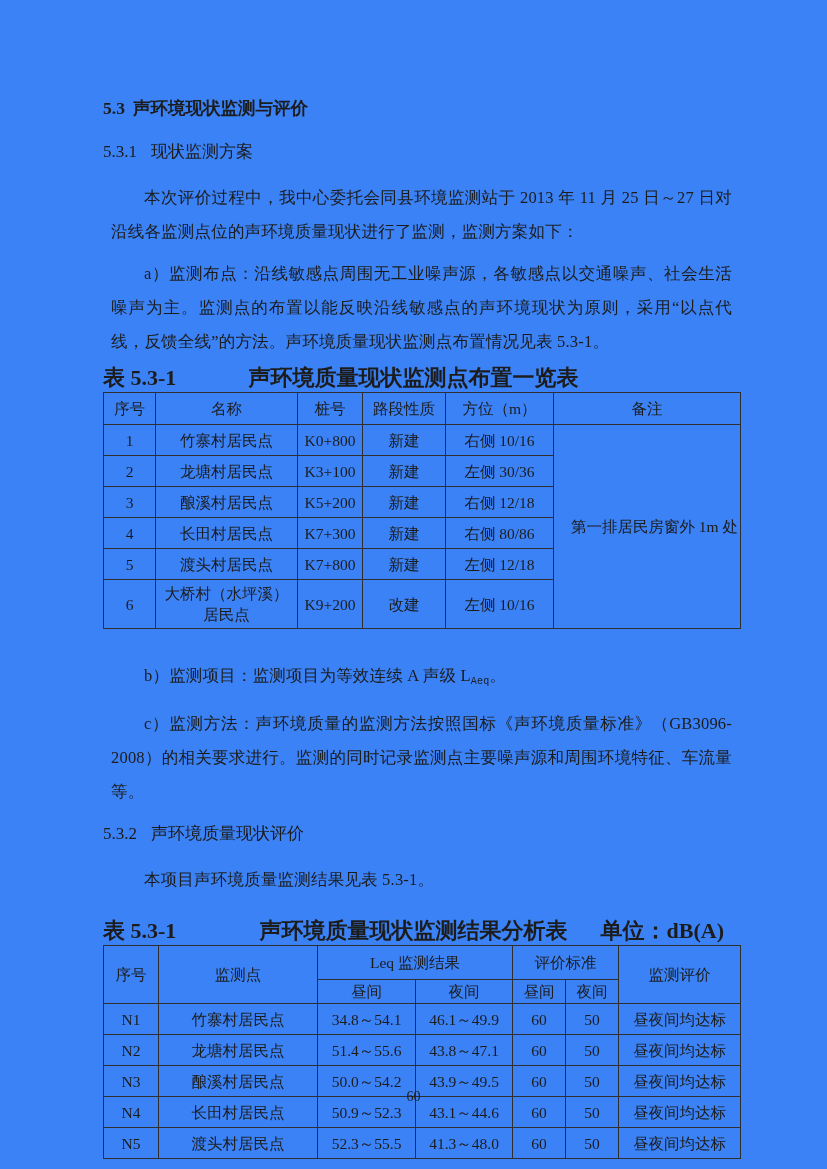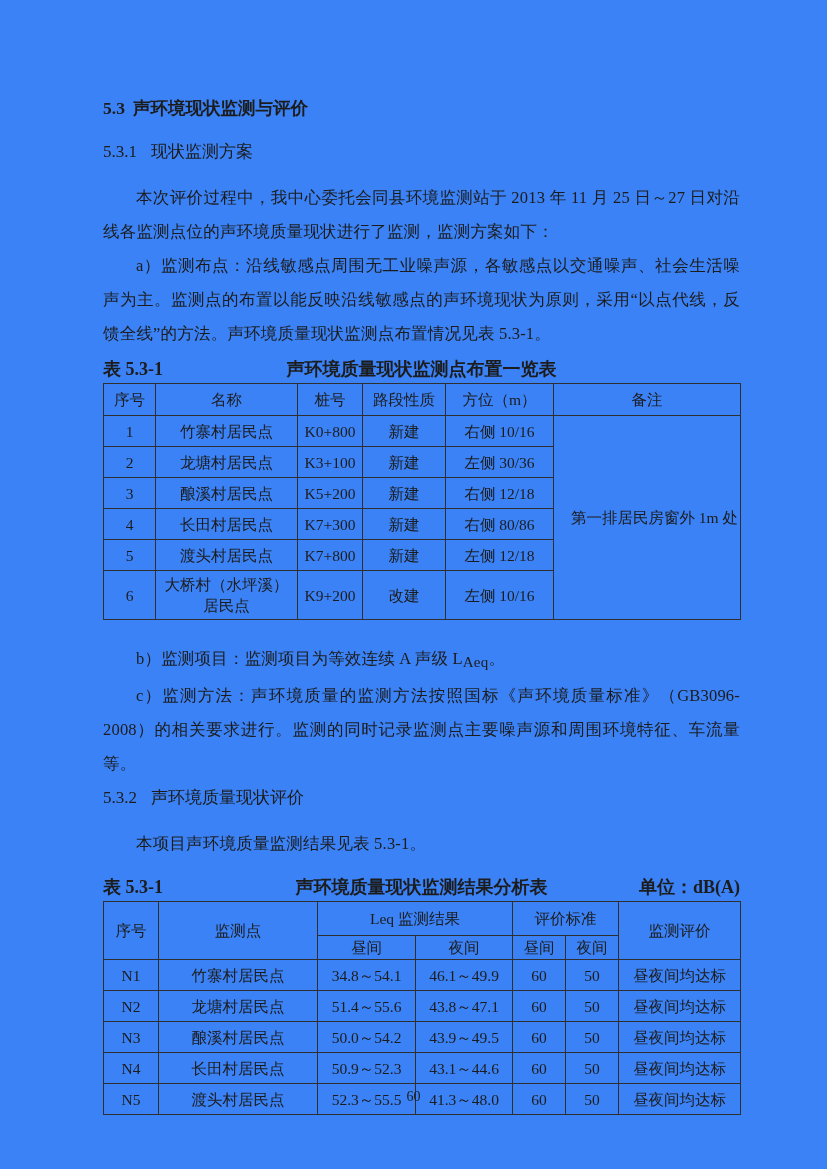"本次评价过程中，我中心委托会同县环境监测站于 2013 年 11 月" .para { margin: 0 -> 8px }
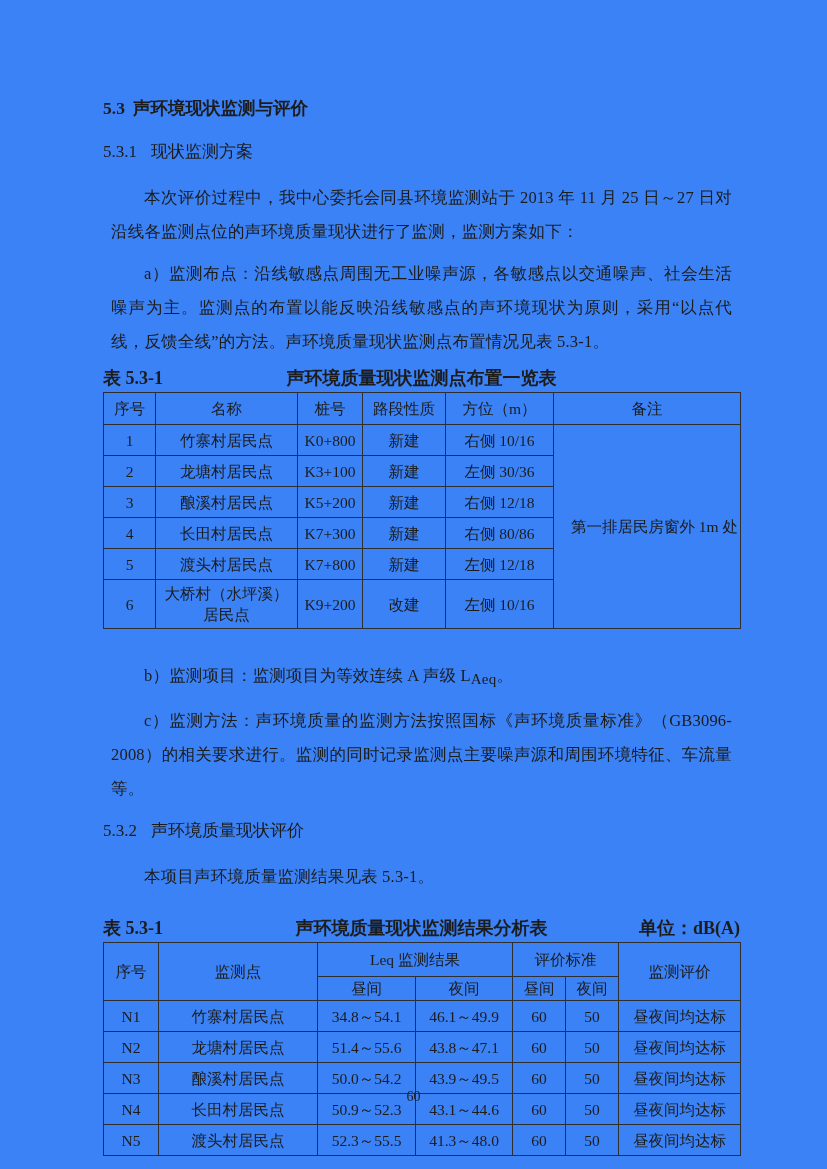"表 5.3-1" .tbl-caption { font-size: 18px -> 22px; margin: 7px 0 3px 0 -> 7px 16px 3px 0 }
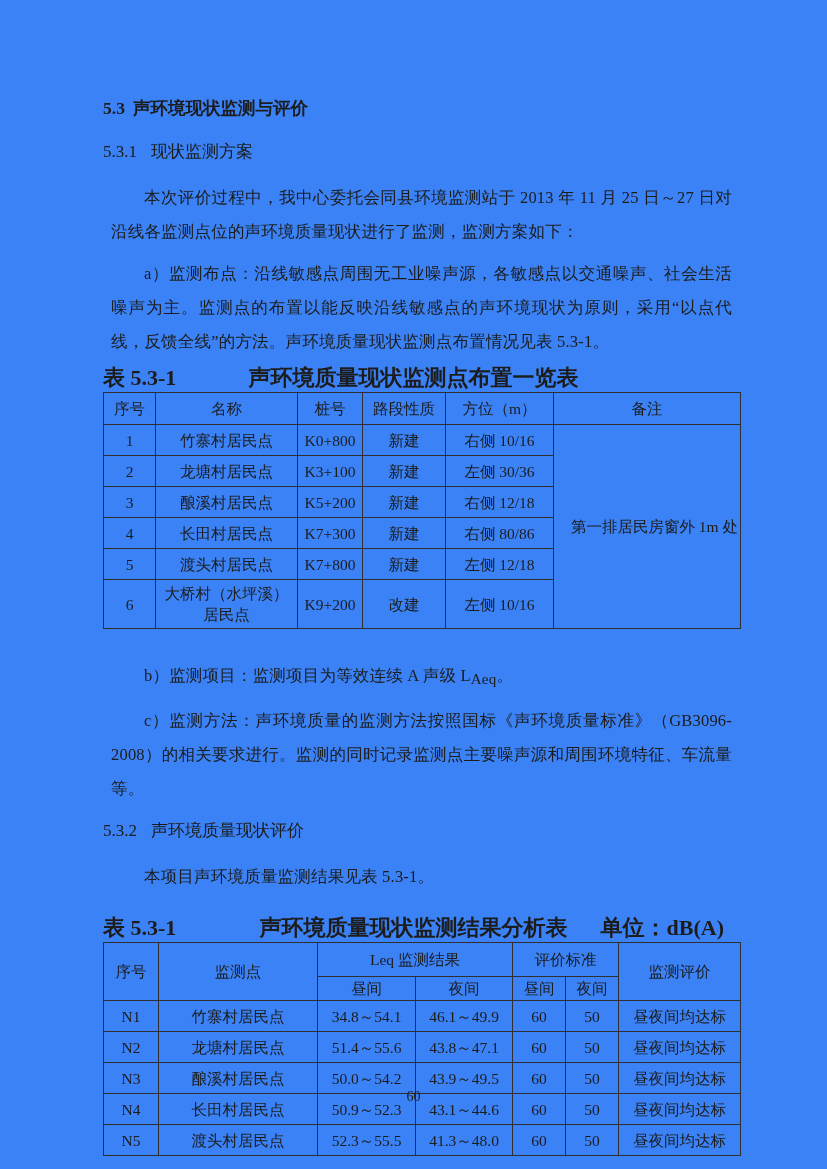"Aeq" sub.aeq { font-family: none -> Liberation Mono, monospace; font-size: 15px -> 10px }
